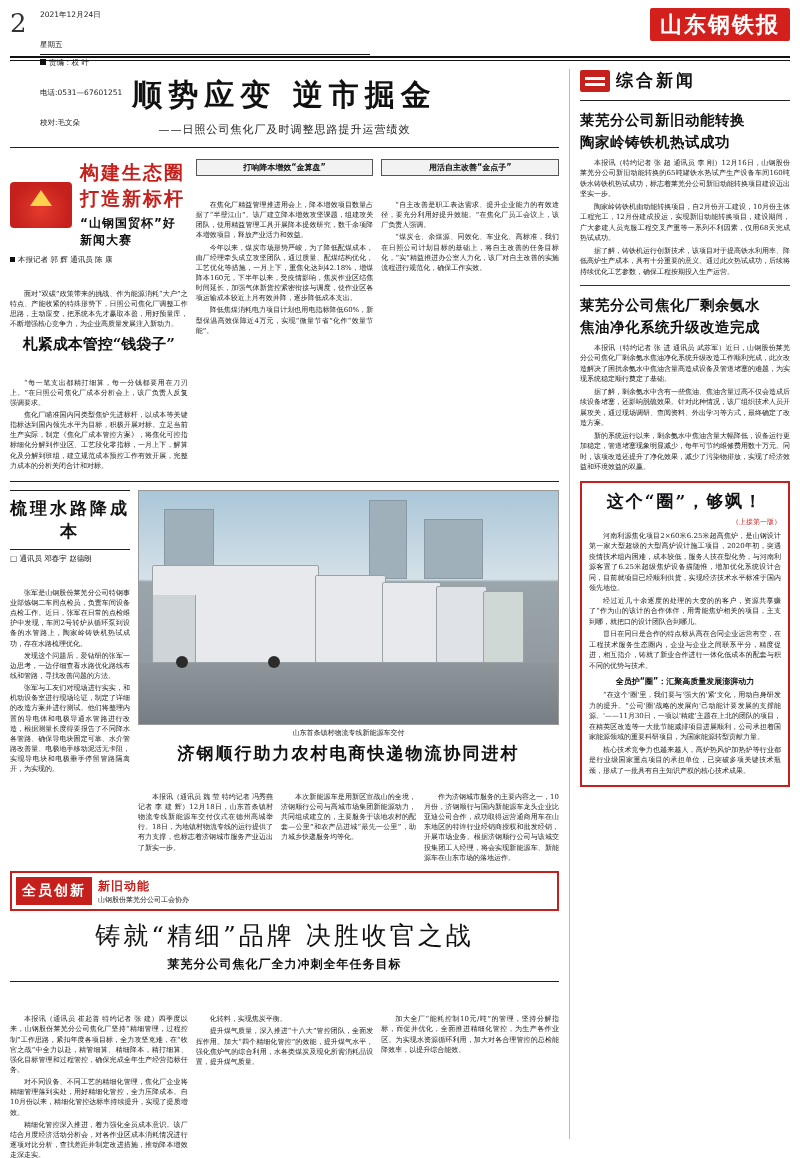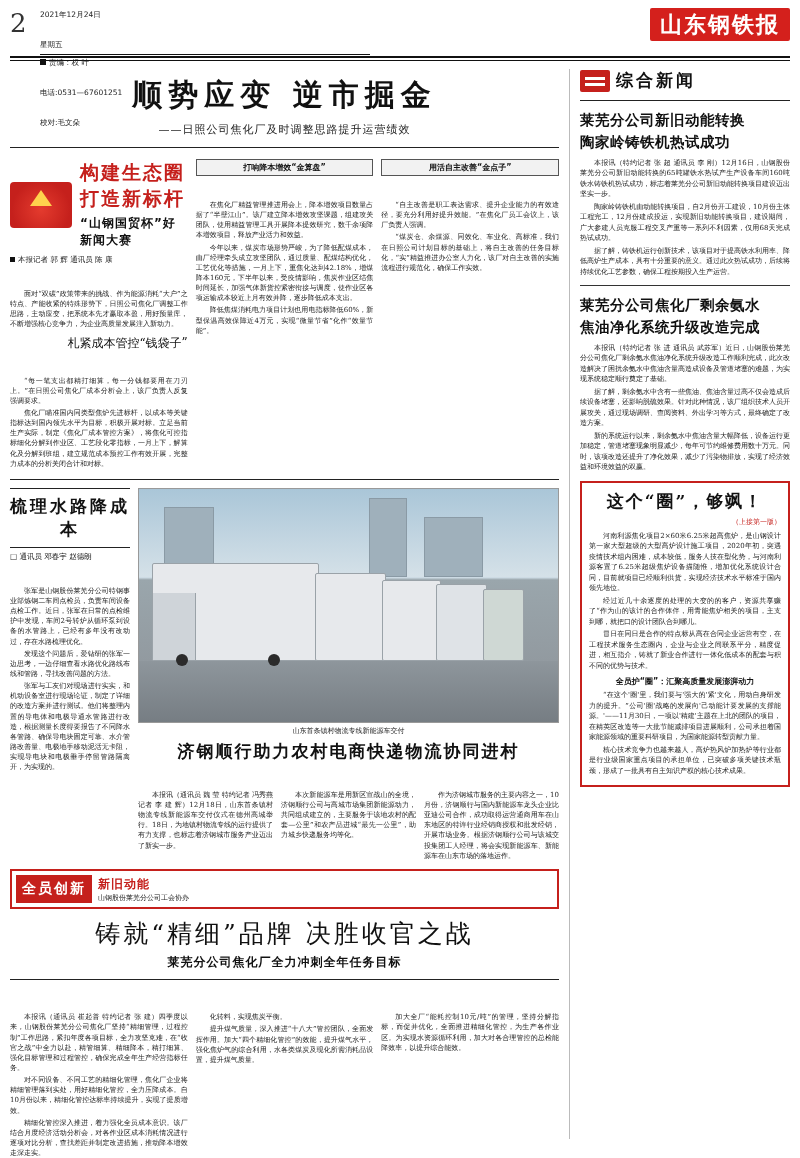"札紧成本管控“钱袋子”" .subhead { font-size: 12px -> 15px; font-weight: normal -> bold; text-align: right -> center }
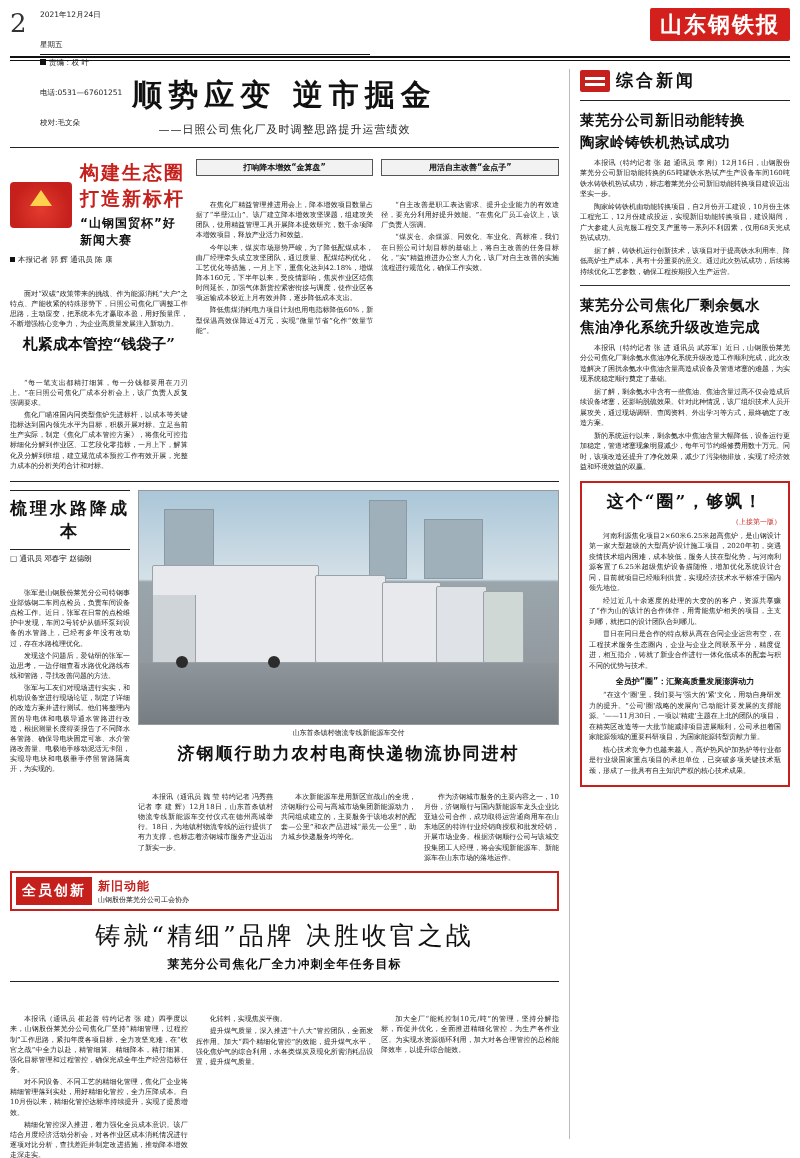"张军是山钢股份莱芜分公司特钢事业部炼钢二车间点检员，负责车间设备点检工作。近日，" p { text: 已经有多年没有改动过 -> 陶家岭铸铁机热试成功 }
